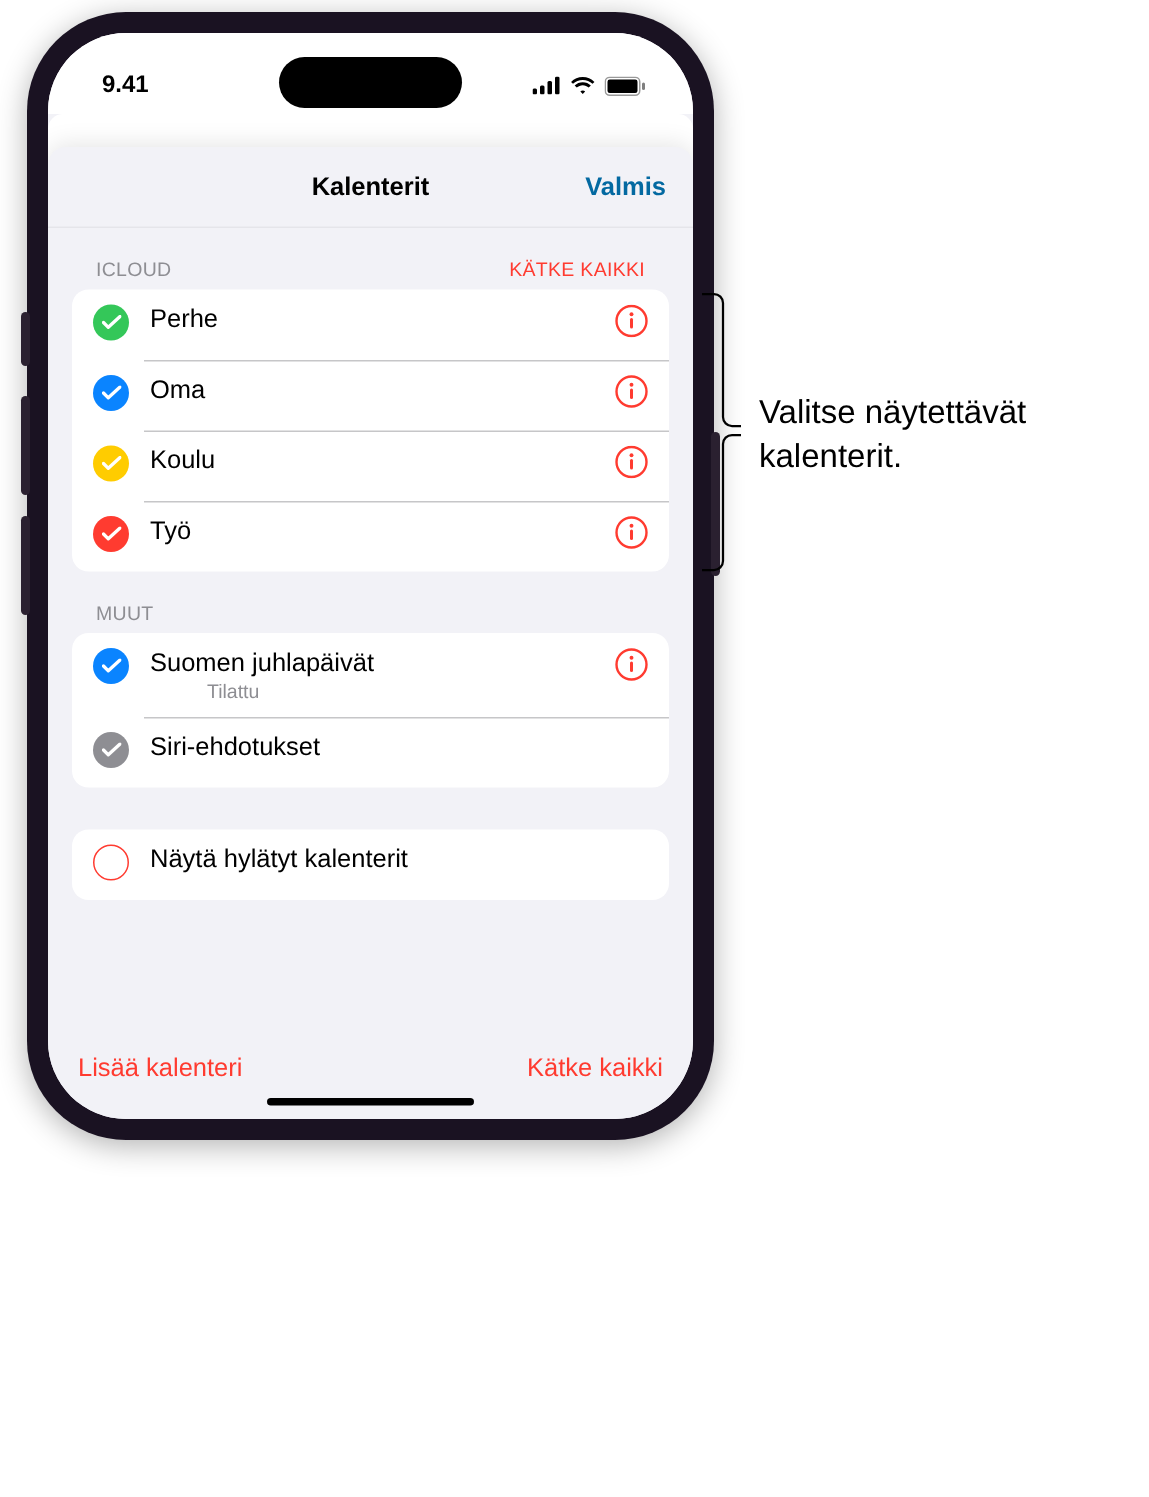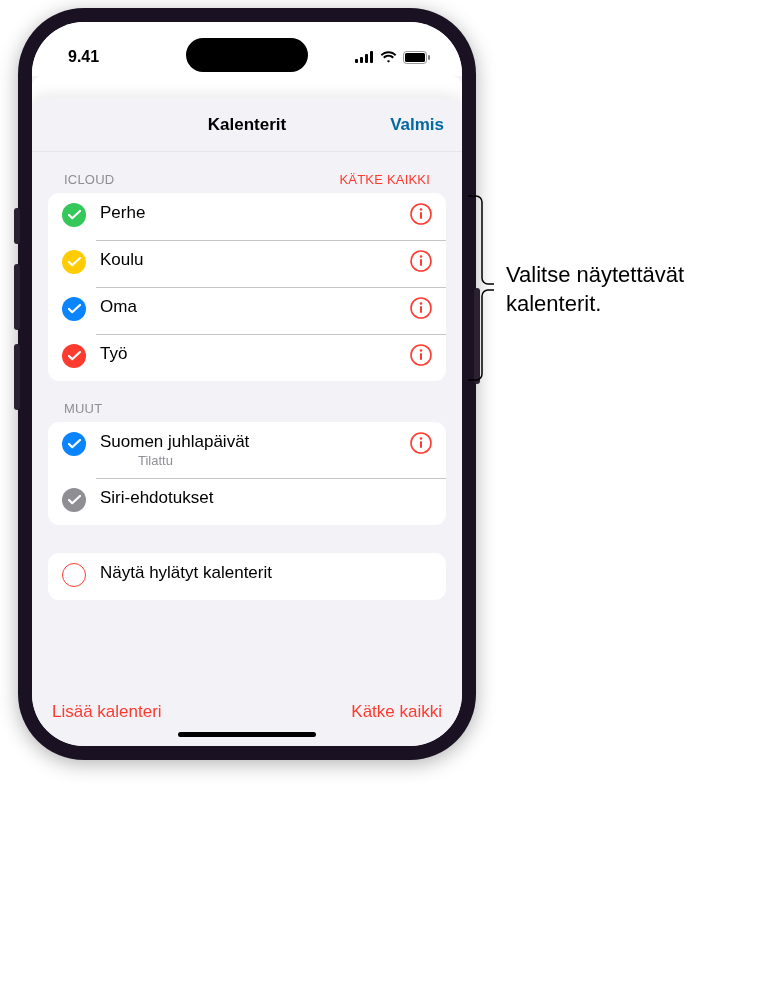"Koulu" div.row { order: before "Oma" -> after "Oma" }
